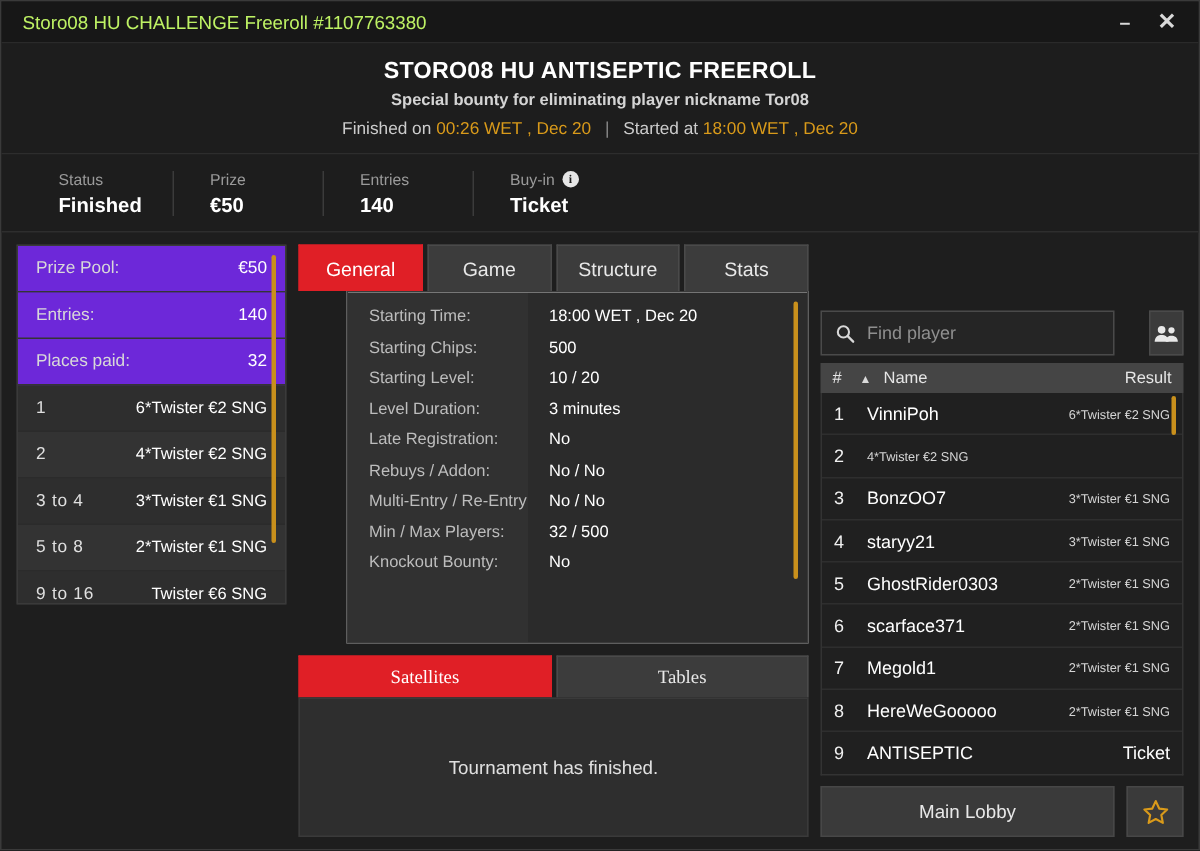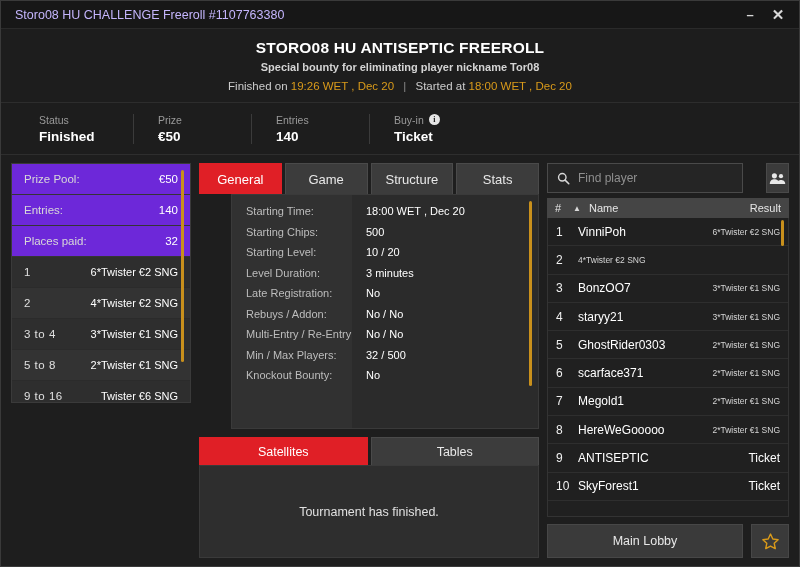"Storo08 HU CHALLENGE Freeroll" .titlebar-title { color: #c4b5fd -> #bef264 }
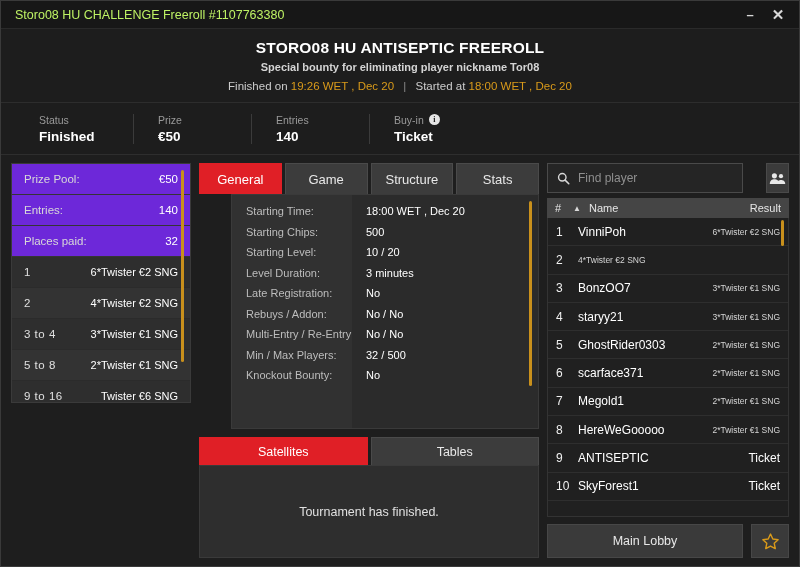"19:26 WET , Dec 20" span.gold { text: 19:26 -> 00:26 }
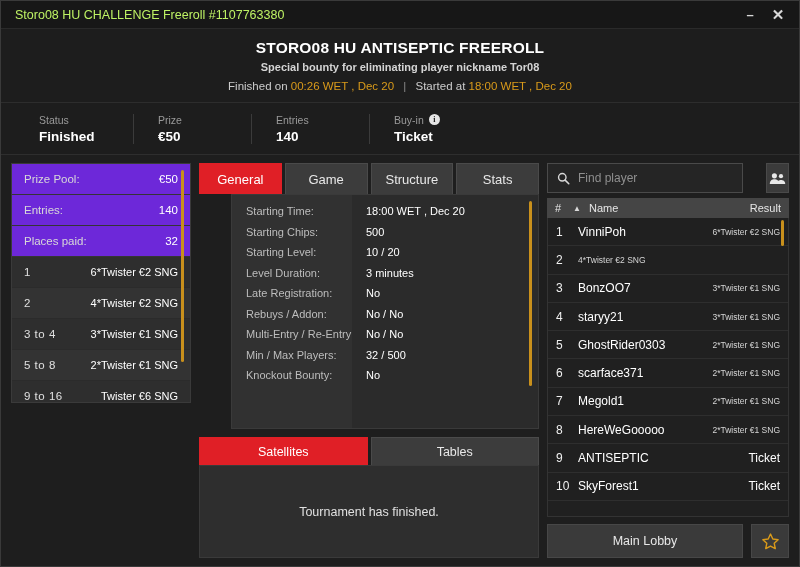"Status" .statusbar { gap: 18px -> none }
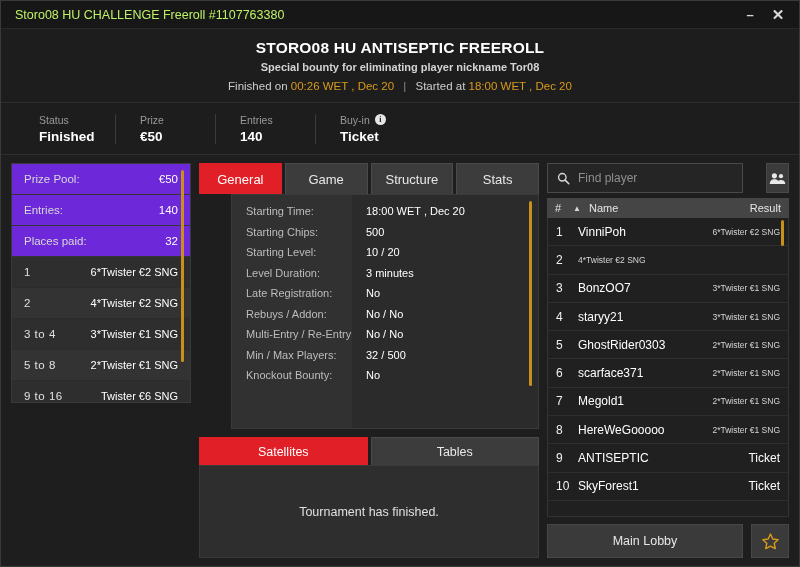"Find player" .search-row { margin-top: none -> 44px }
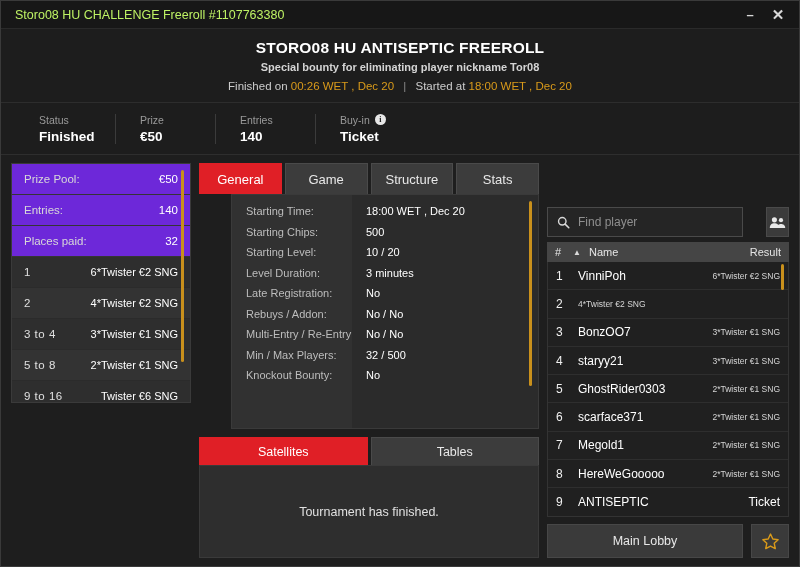"Satellites" .sub-tabstrip { font-family: none -> Liberation Serif, serif }
